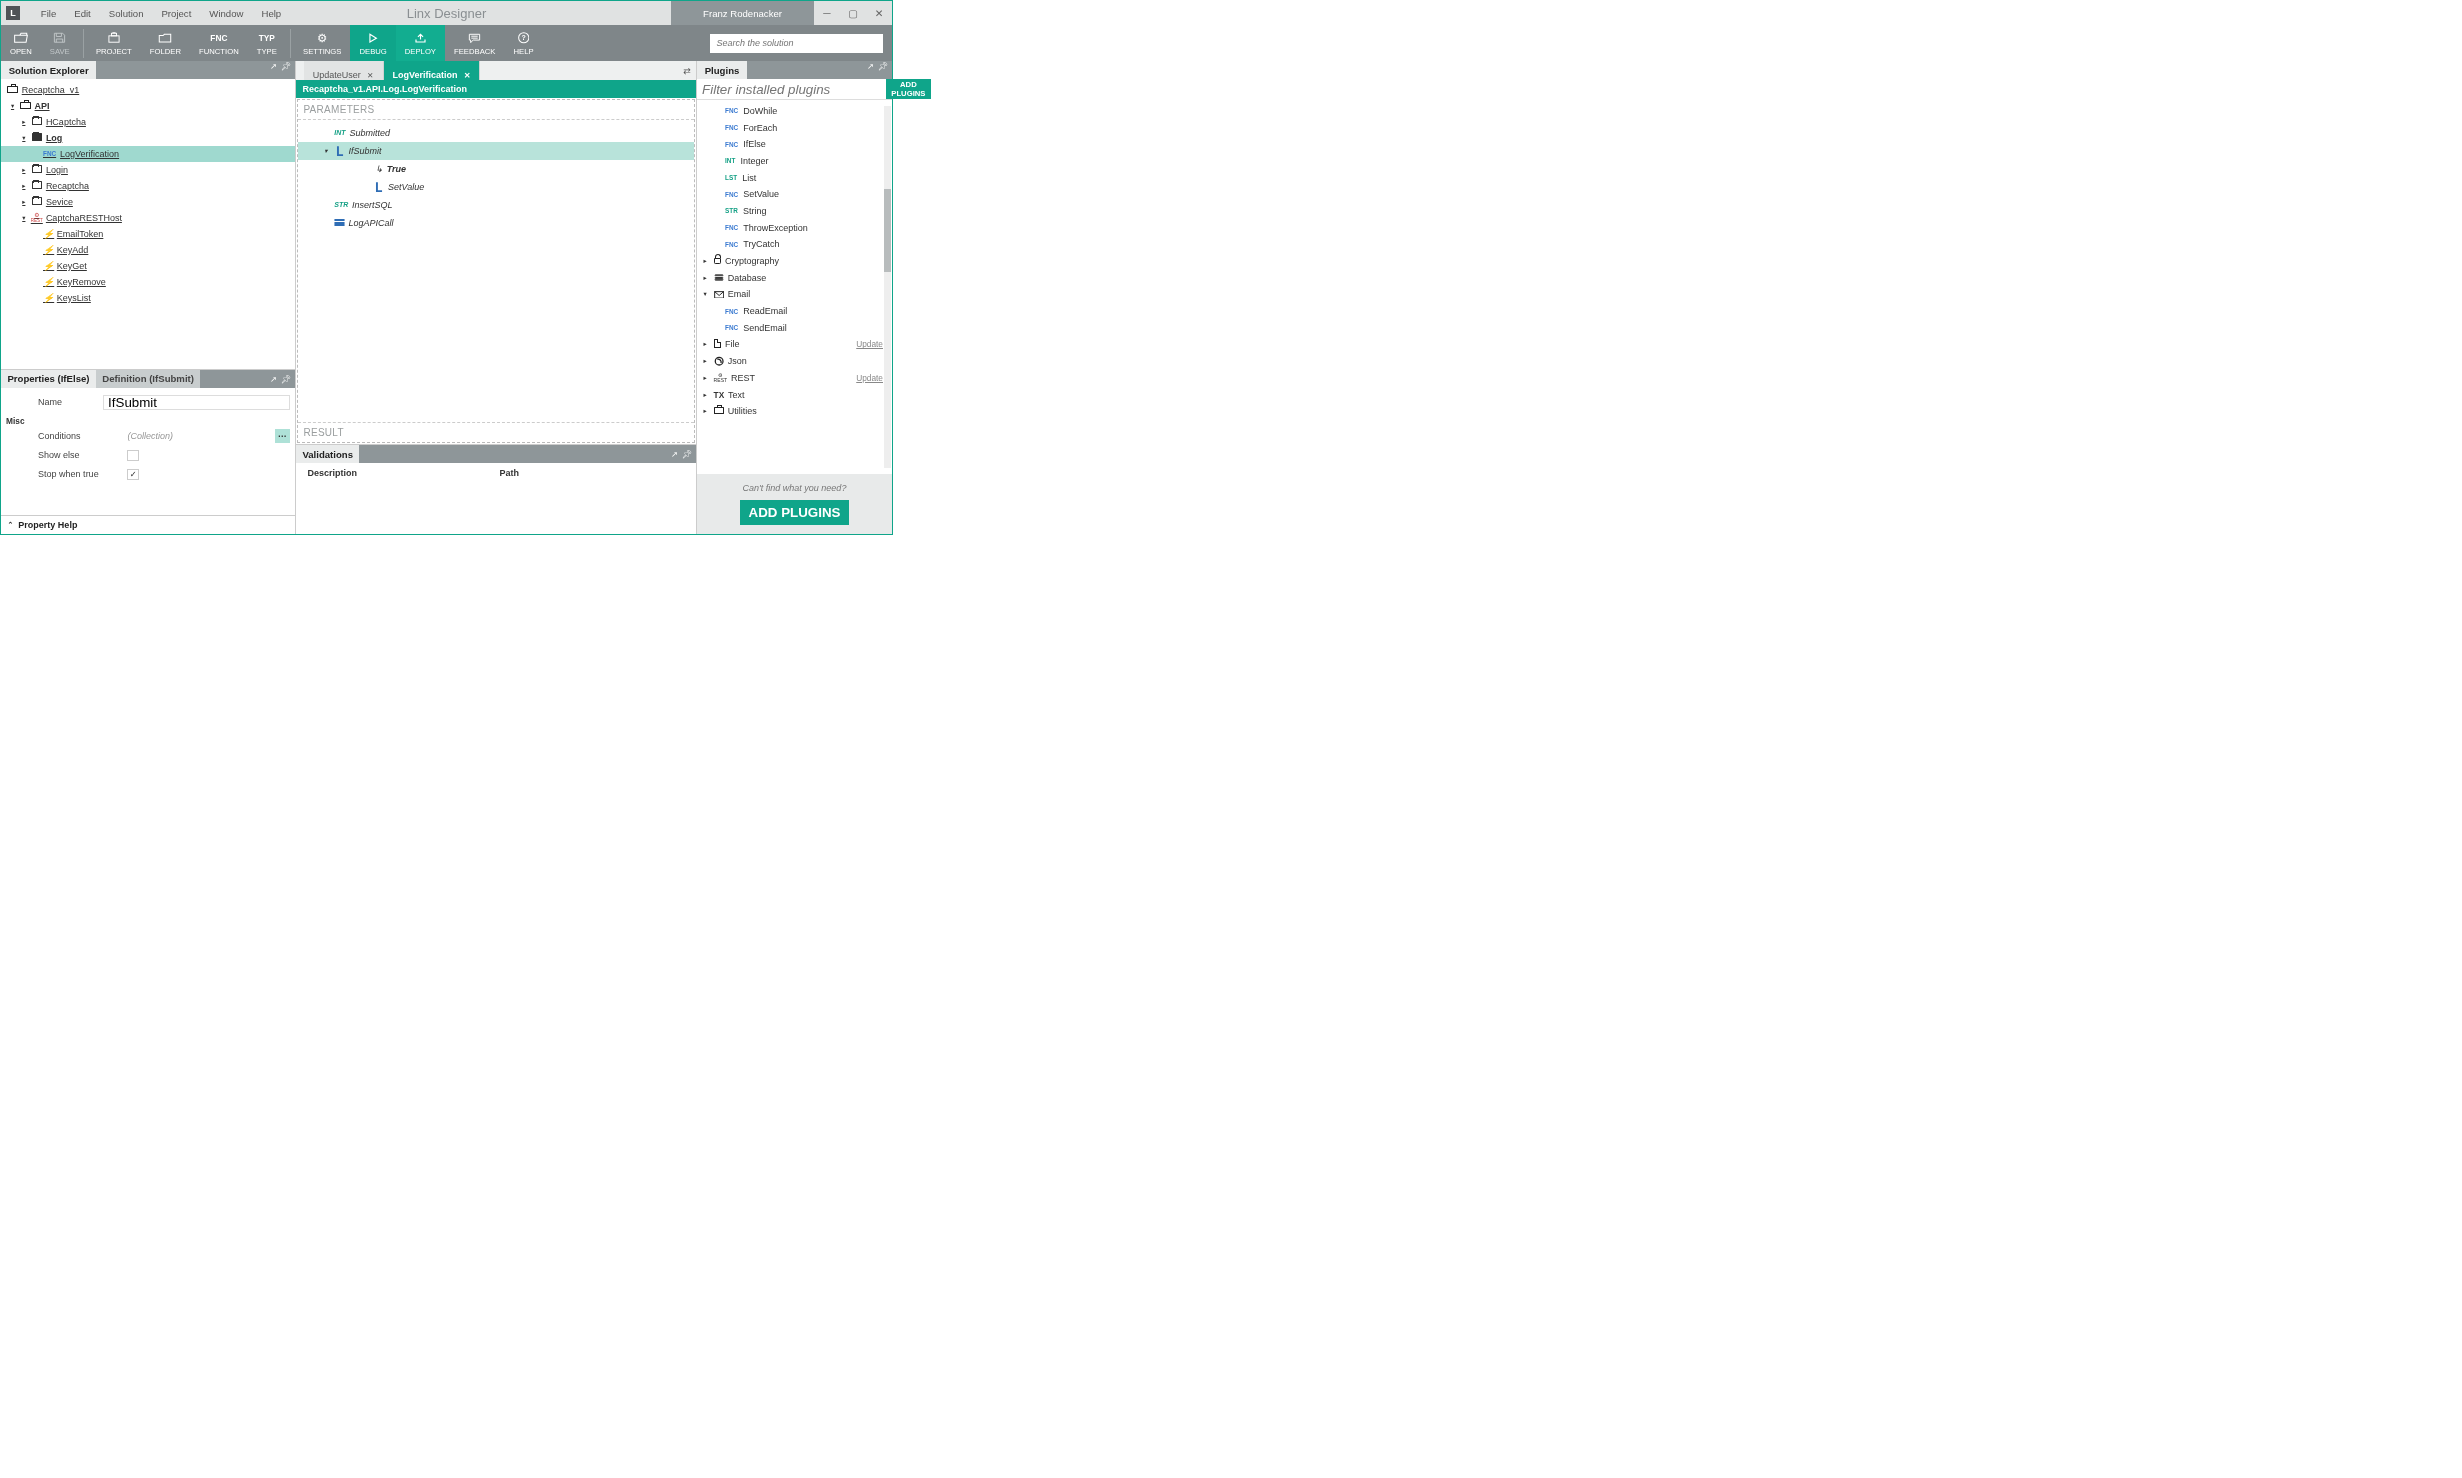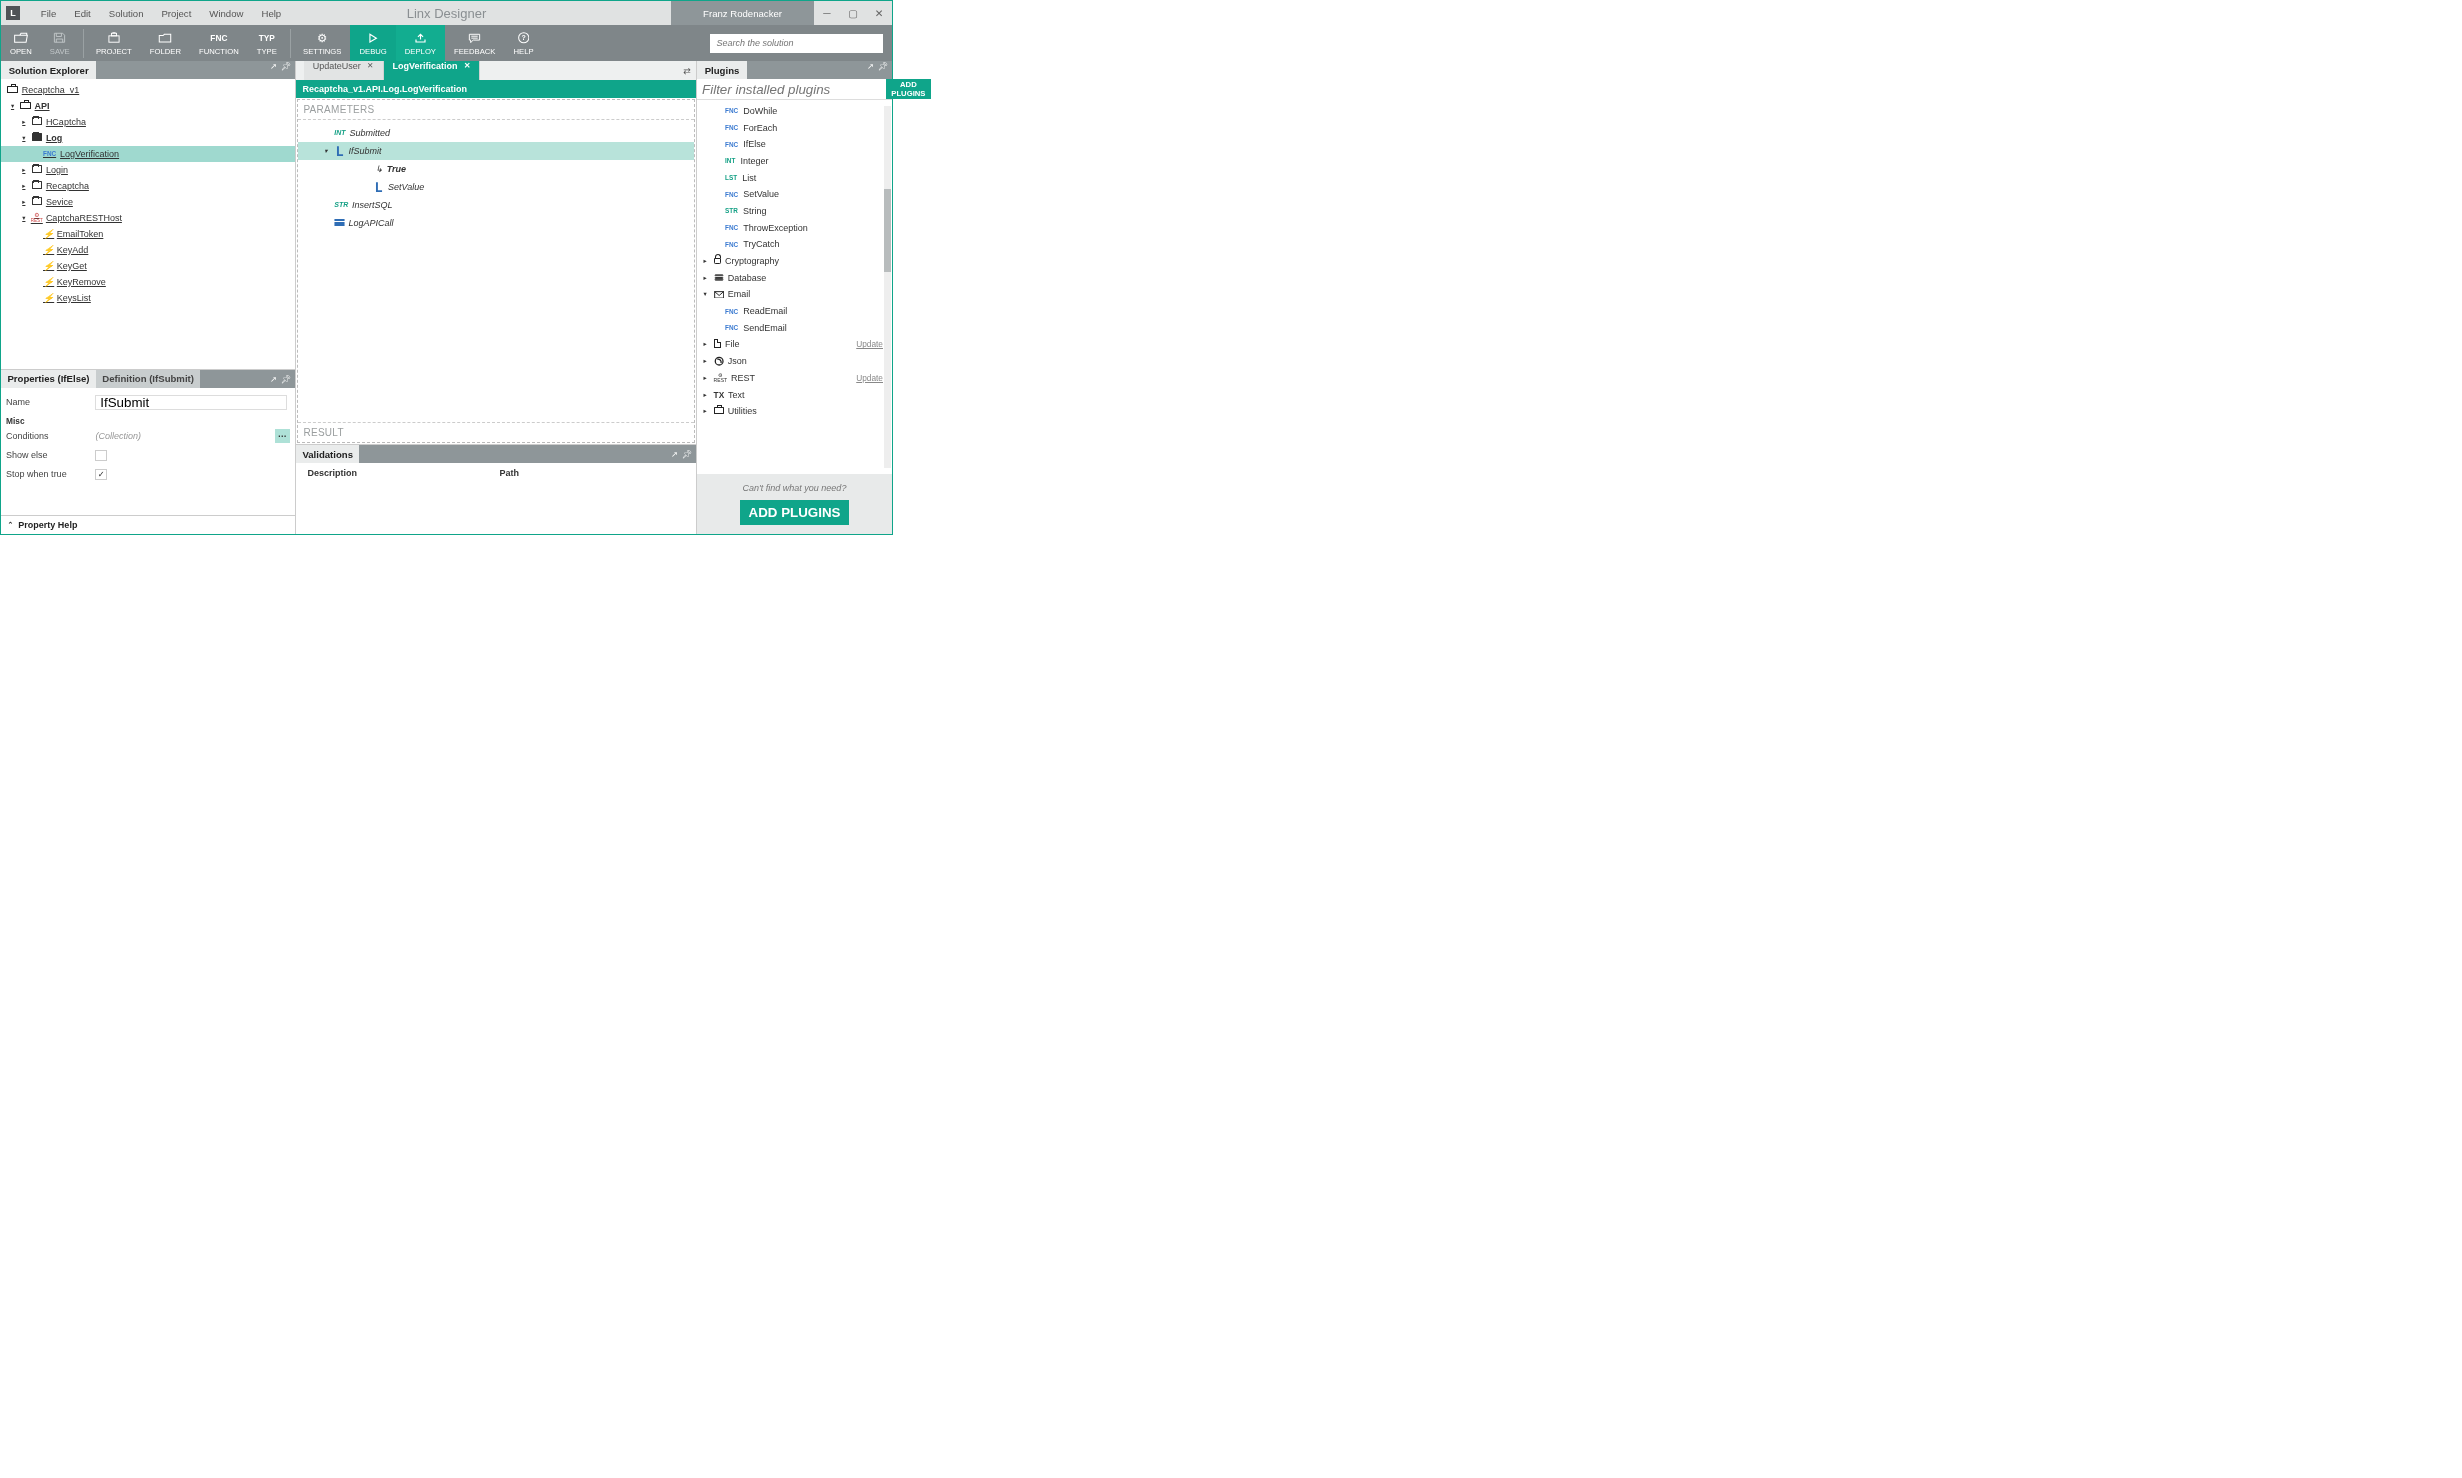"UpdateUser" .etab { align-items: flex-start -> flex-end }
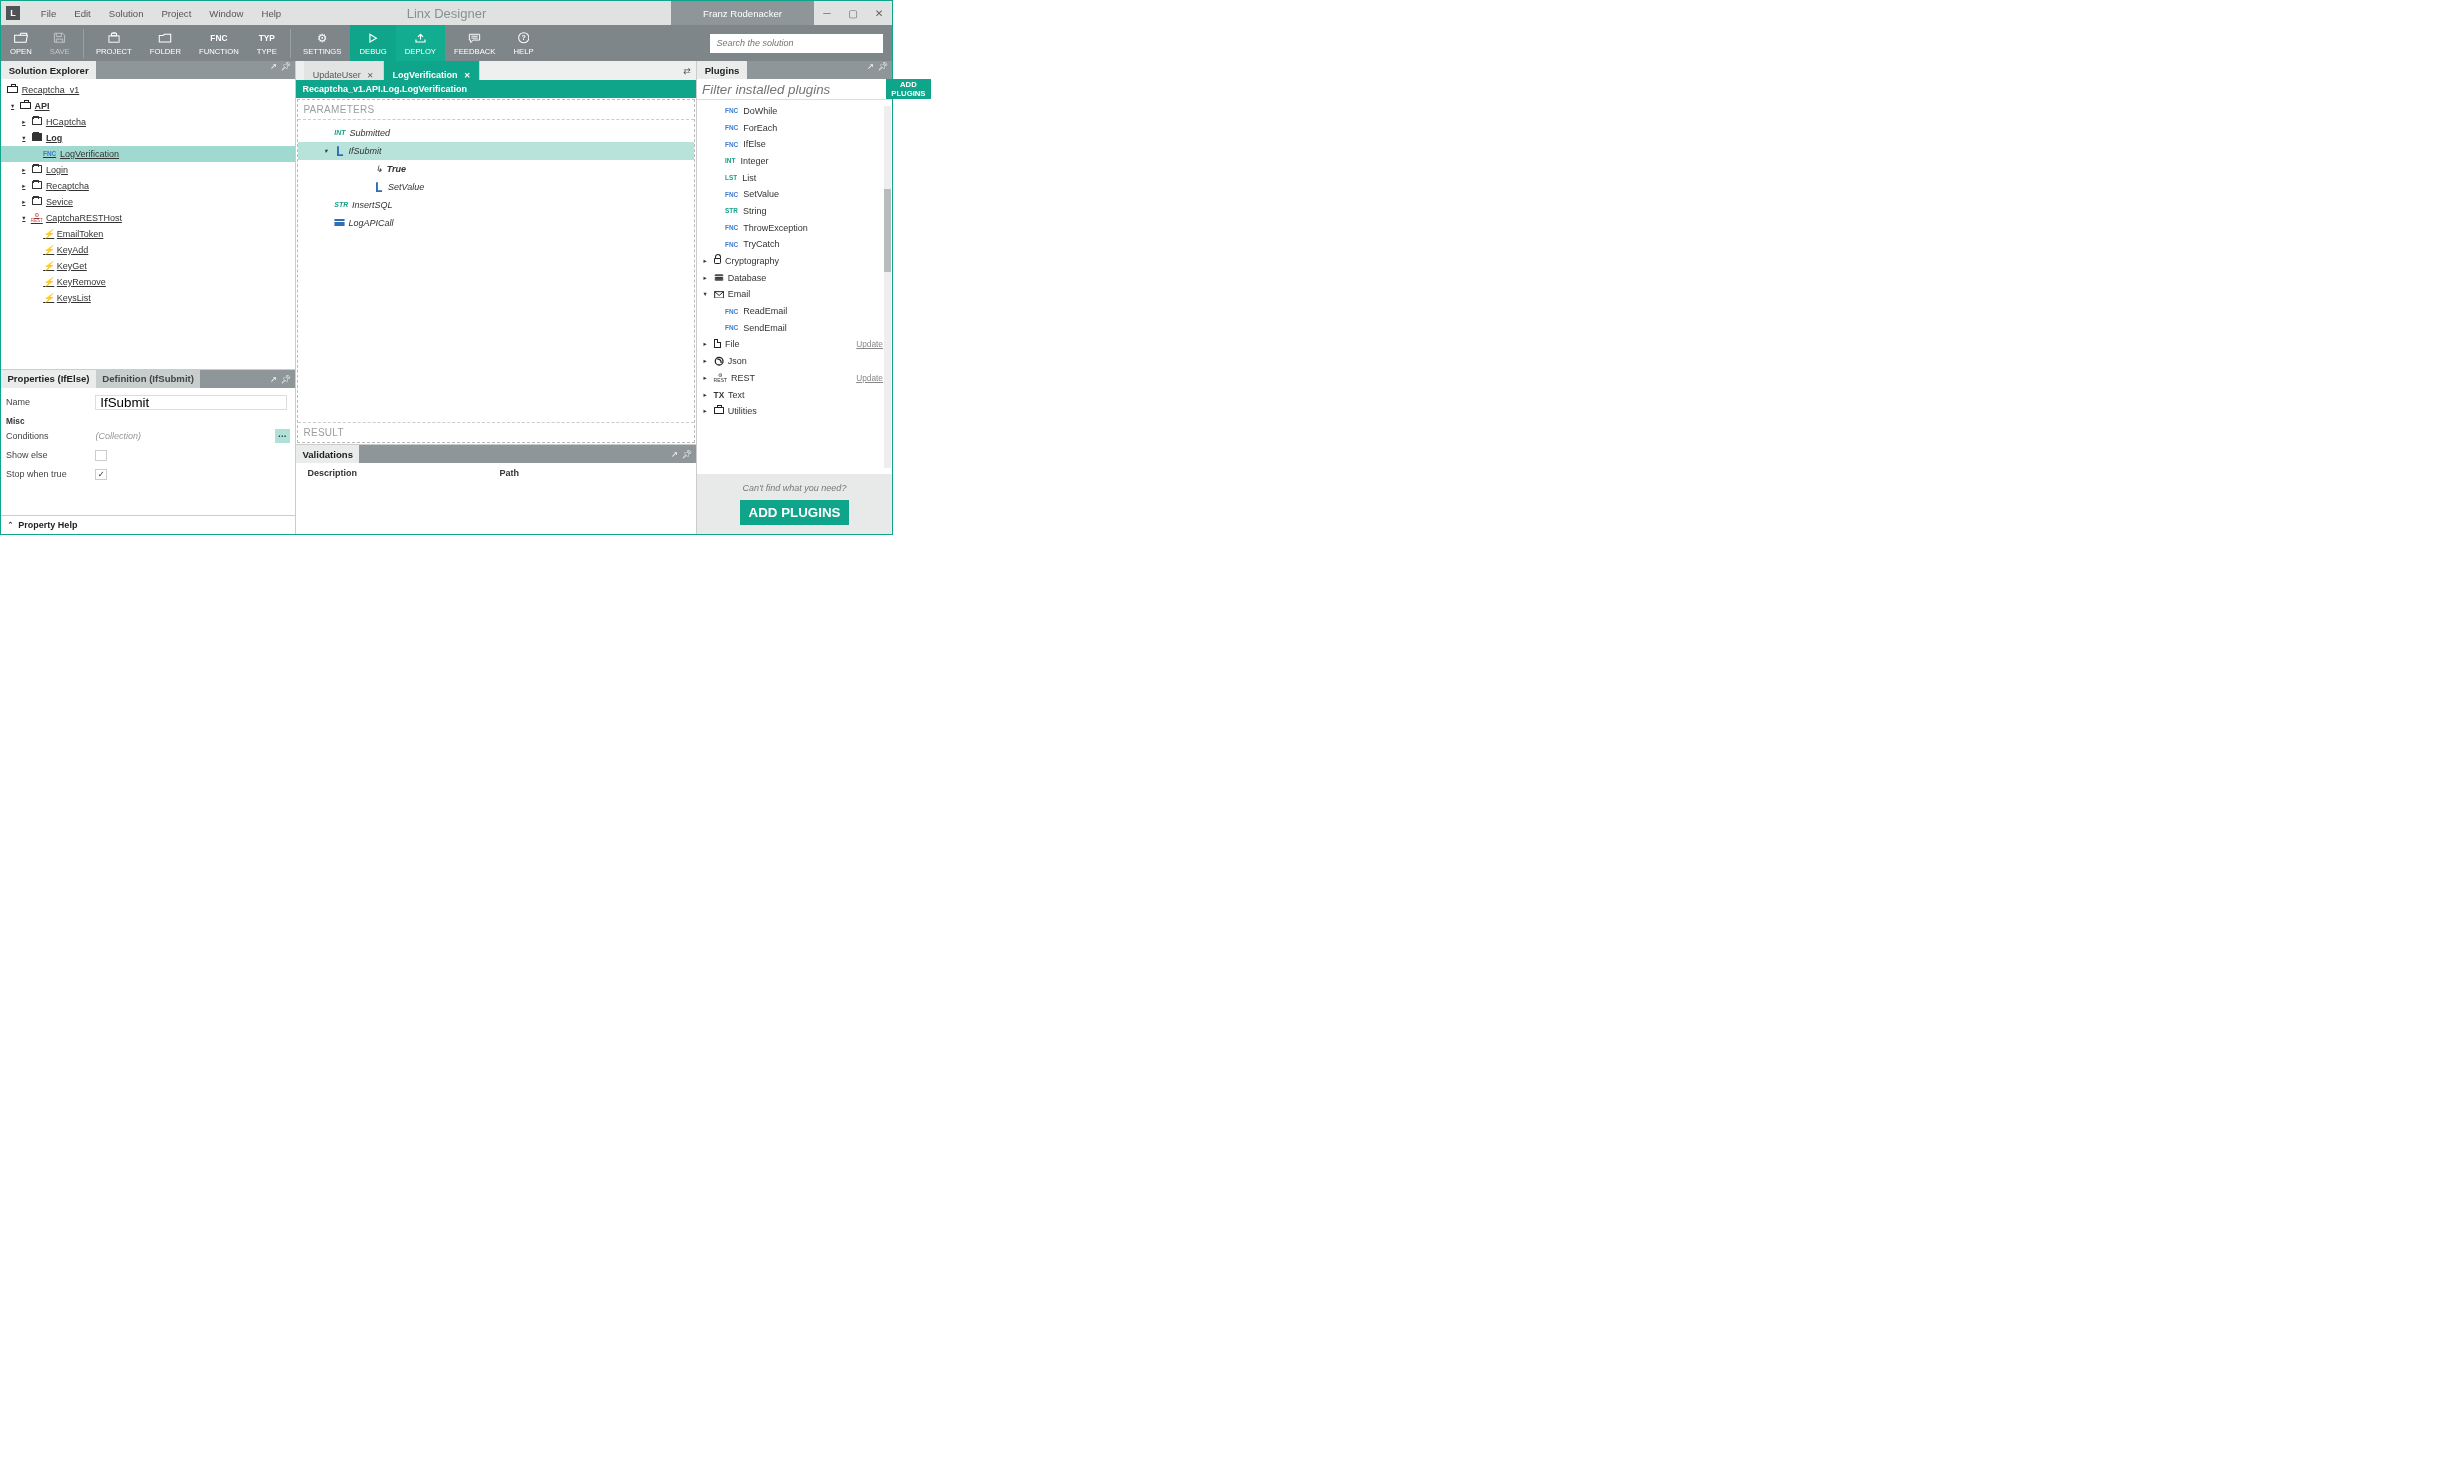"Name" .prow label { margin-left: none -> 32px }
